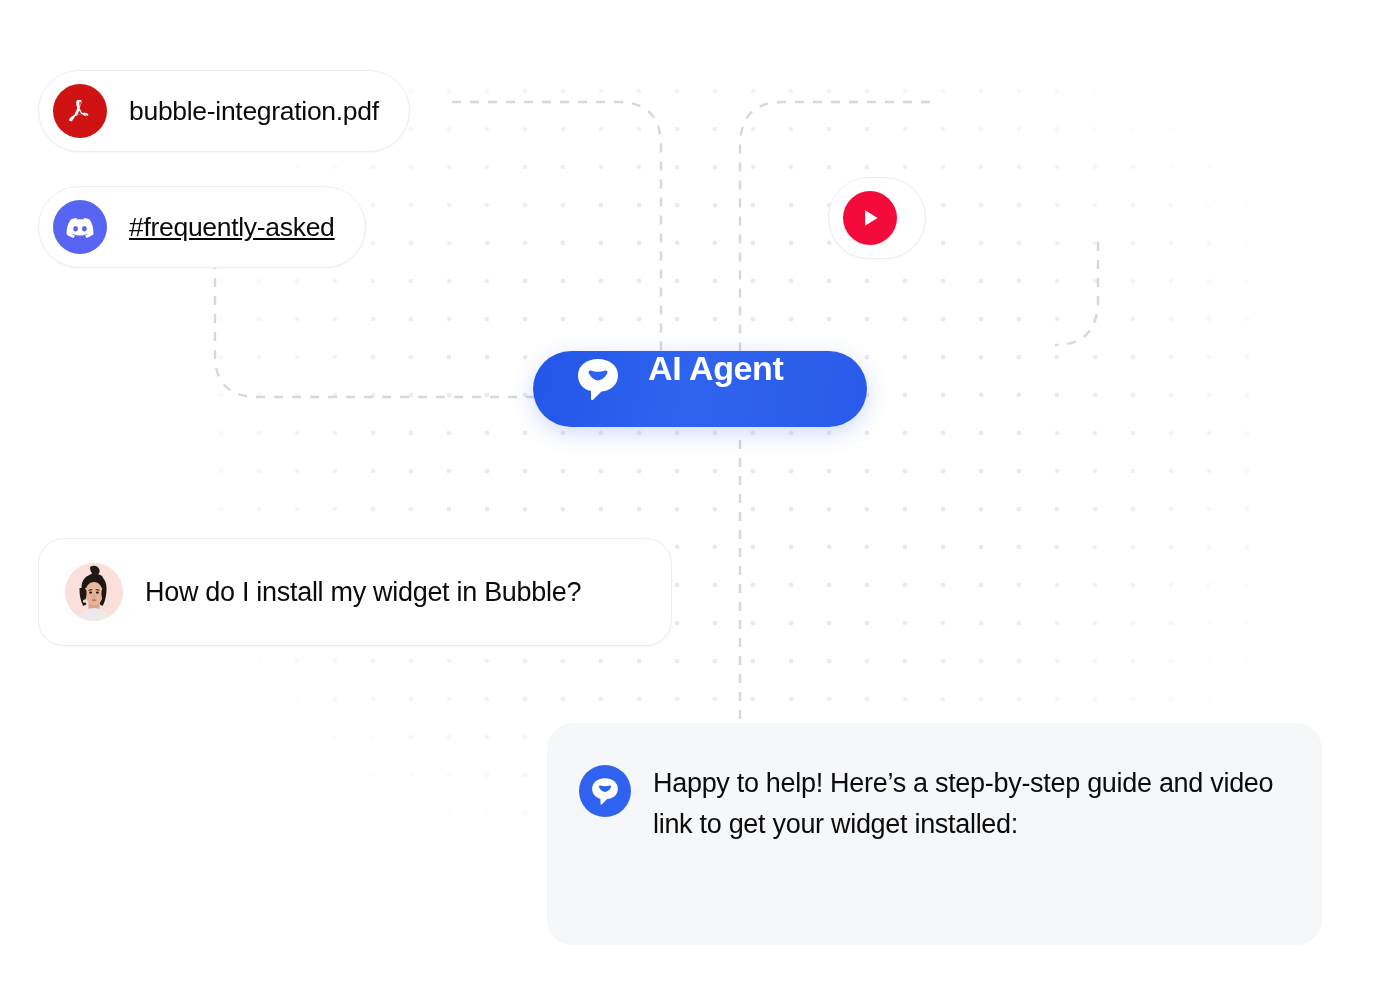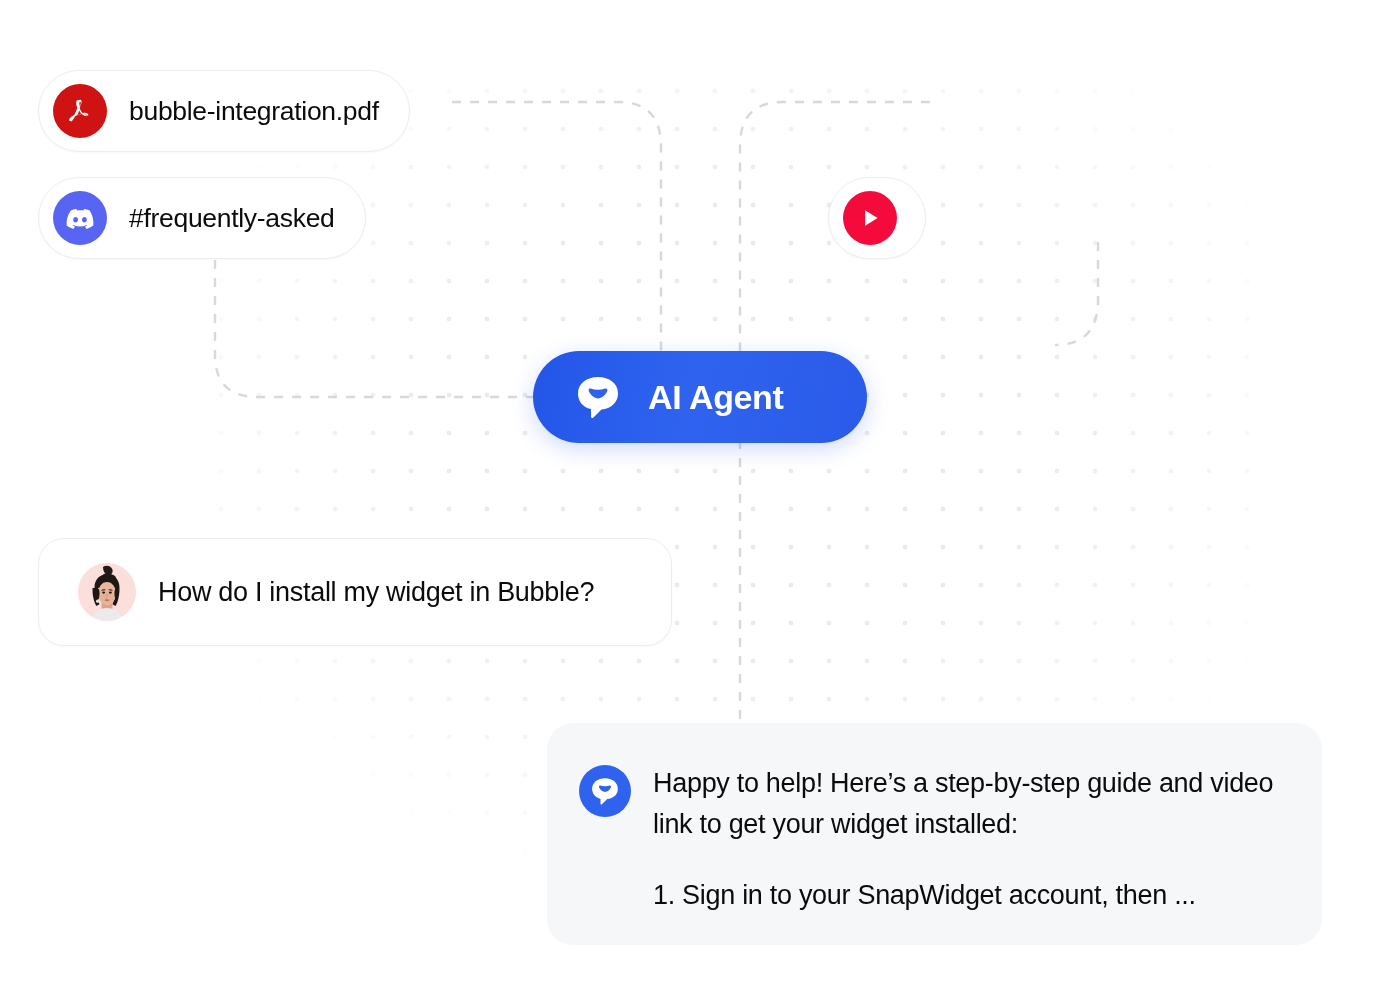"#frequently-asked" #card-discord { text-decoration: none -> underline; top: 177px -> 186px }
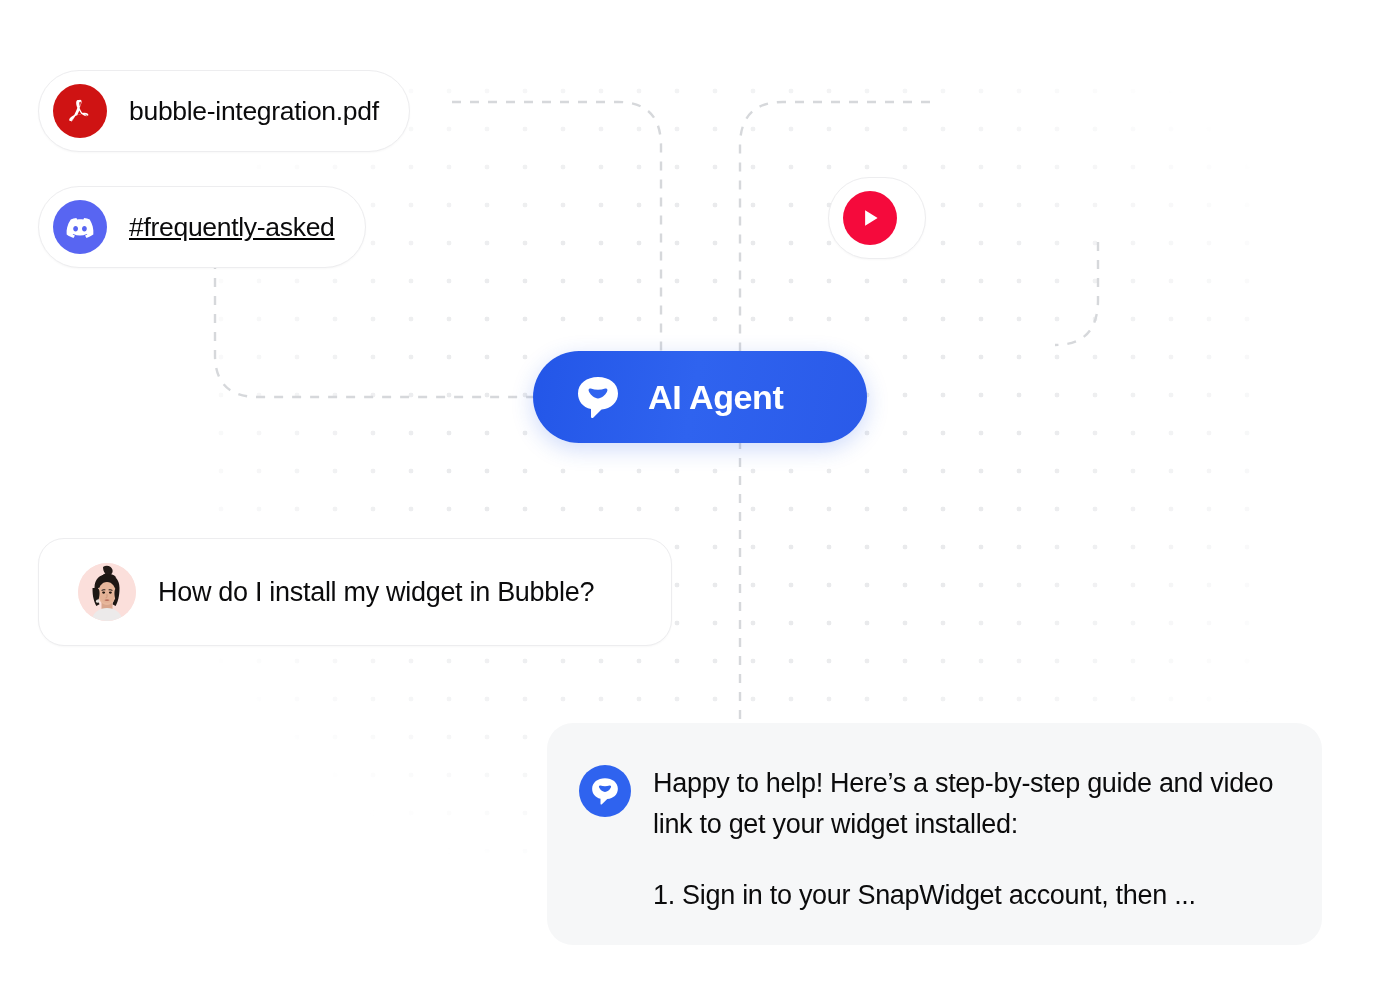"AI Agent" #ai-agent { align-items: center -> none; height: 92px -> 76px }
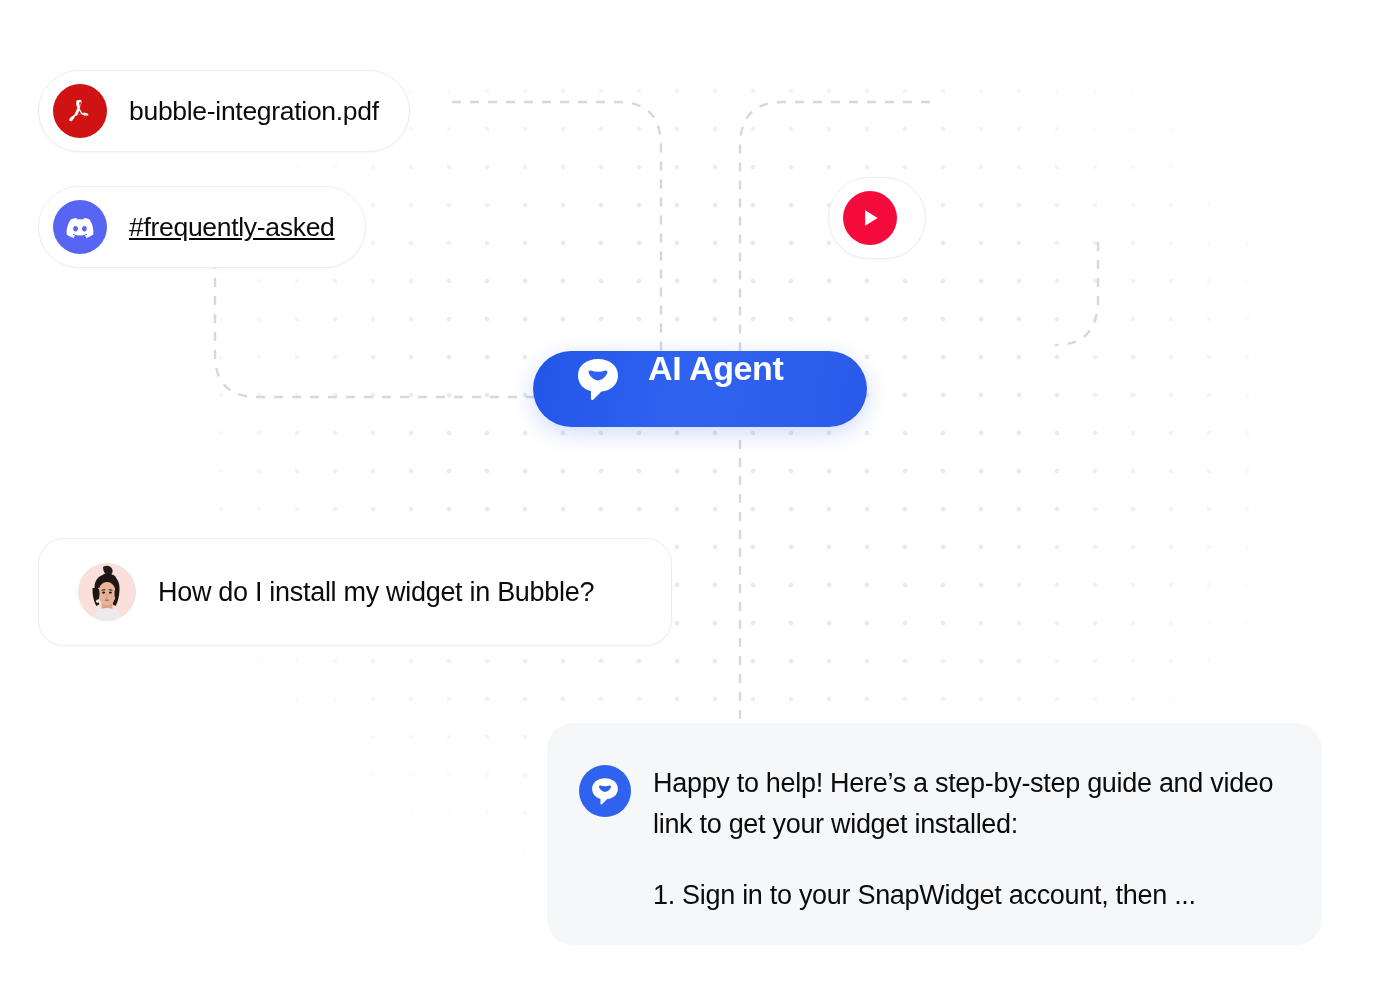"How do I install my" #card-question { padding-left: 39px -> 26px }
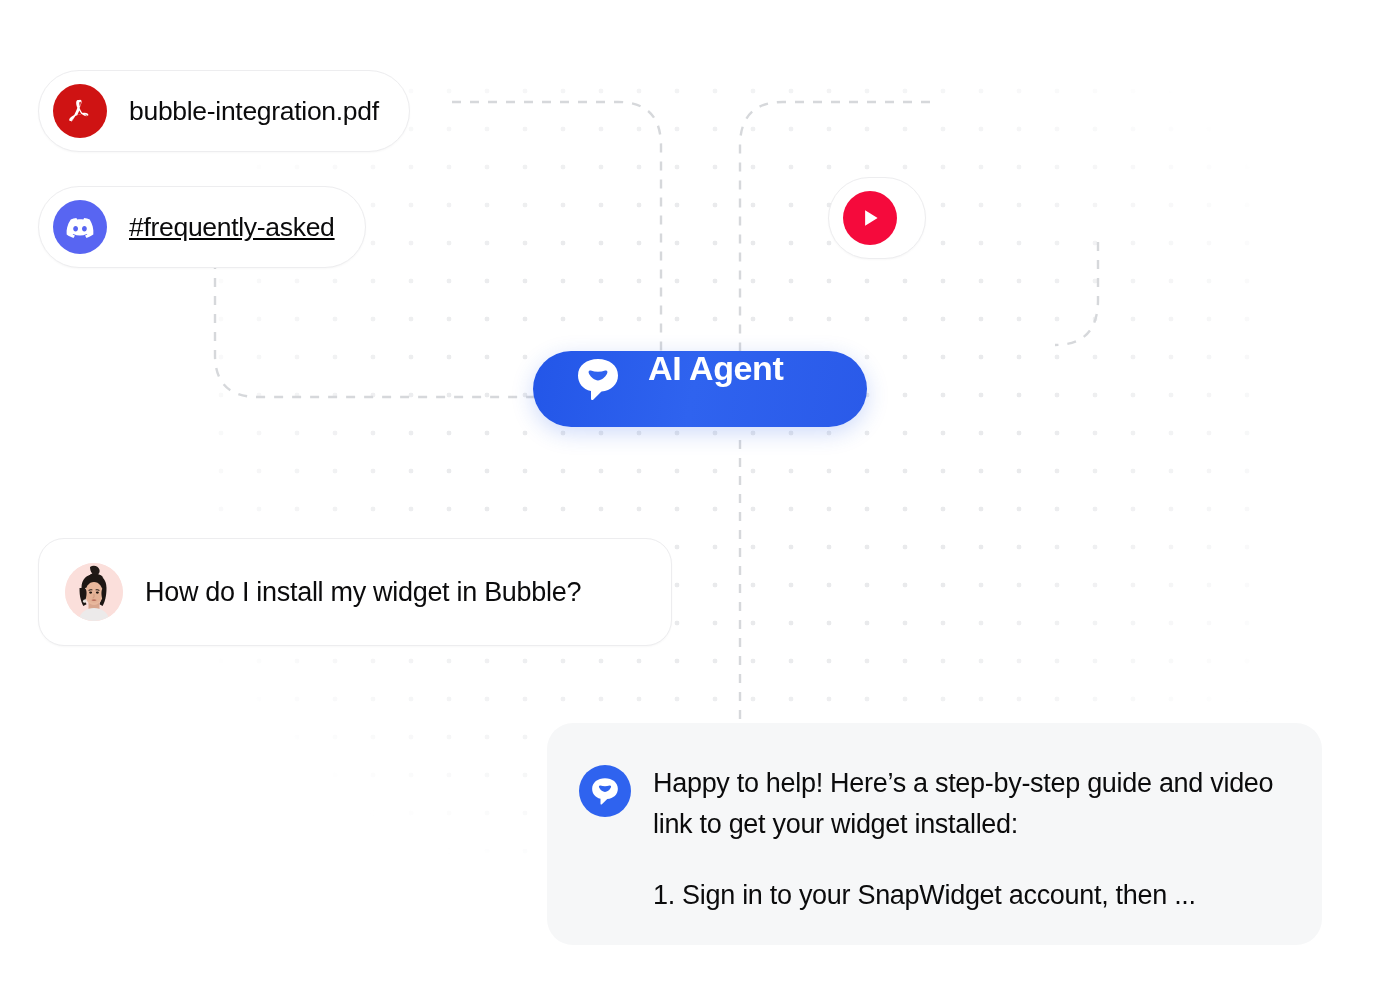"1. Sign in to your" span.para2 { html: <span>1. Sign in to your SnapWidget account, then ...</span> -> none }
